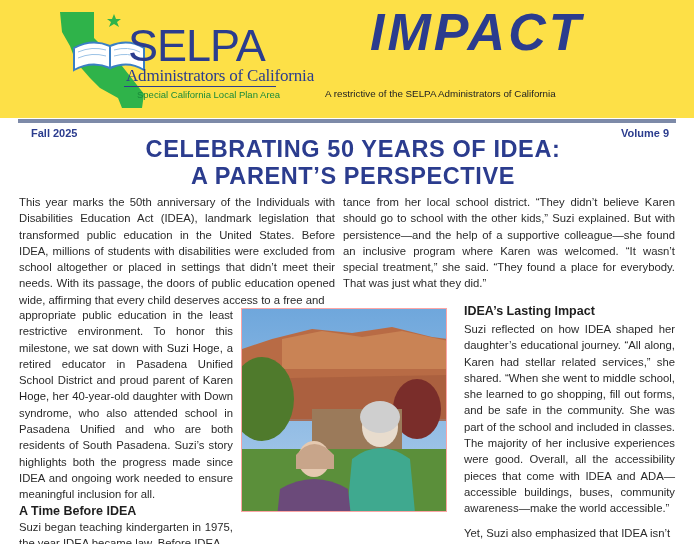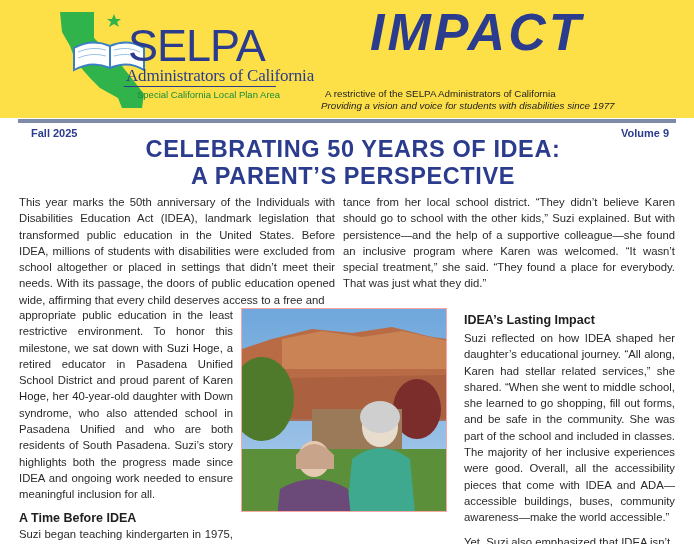"Providing a vision and voice" div.tagline { html: <div>Providing a vision and voice for students with disabilities since 1977</div> -> none }
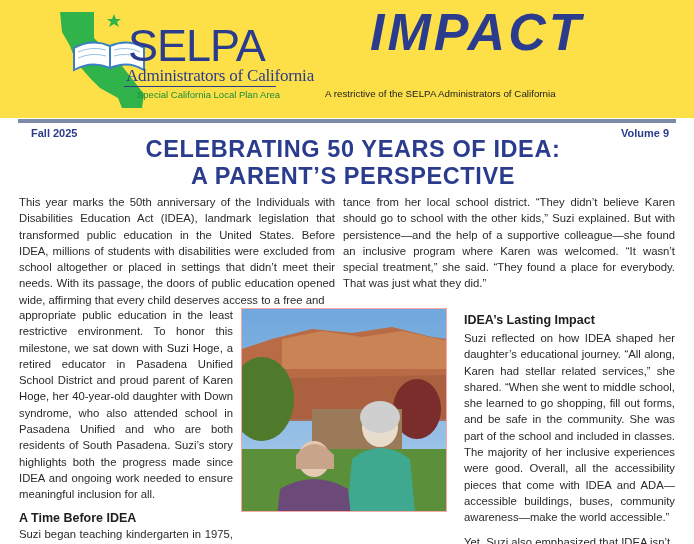"IDEA’s Lasting Impact" .col-d .subhead { margin-top: 16px -> 7px }
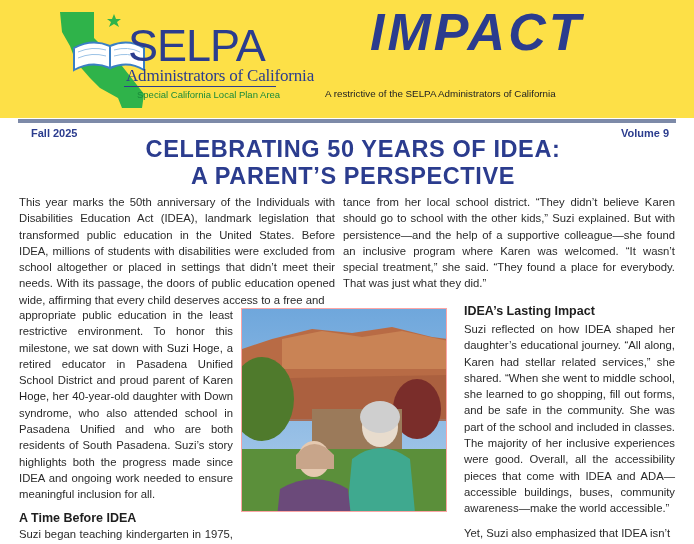"A Time Before IDEA" .subhead { margin-top: 7px -> none }
